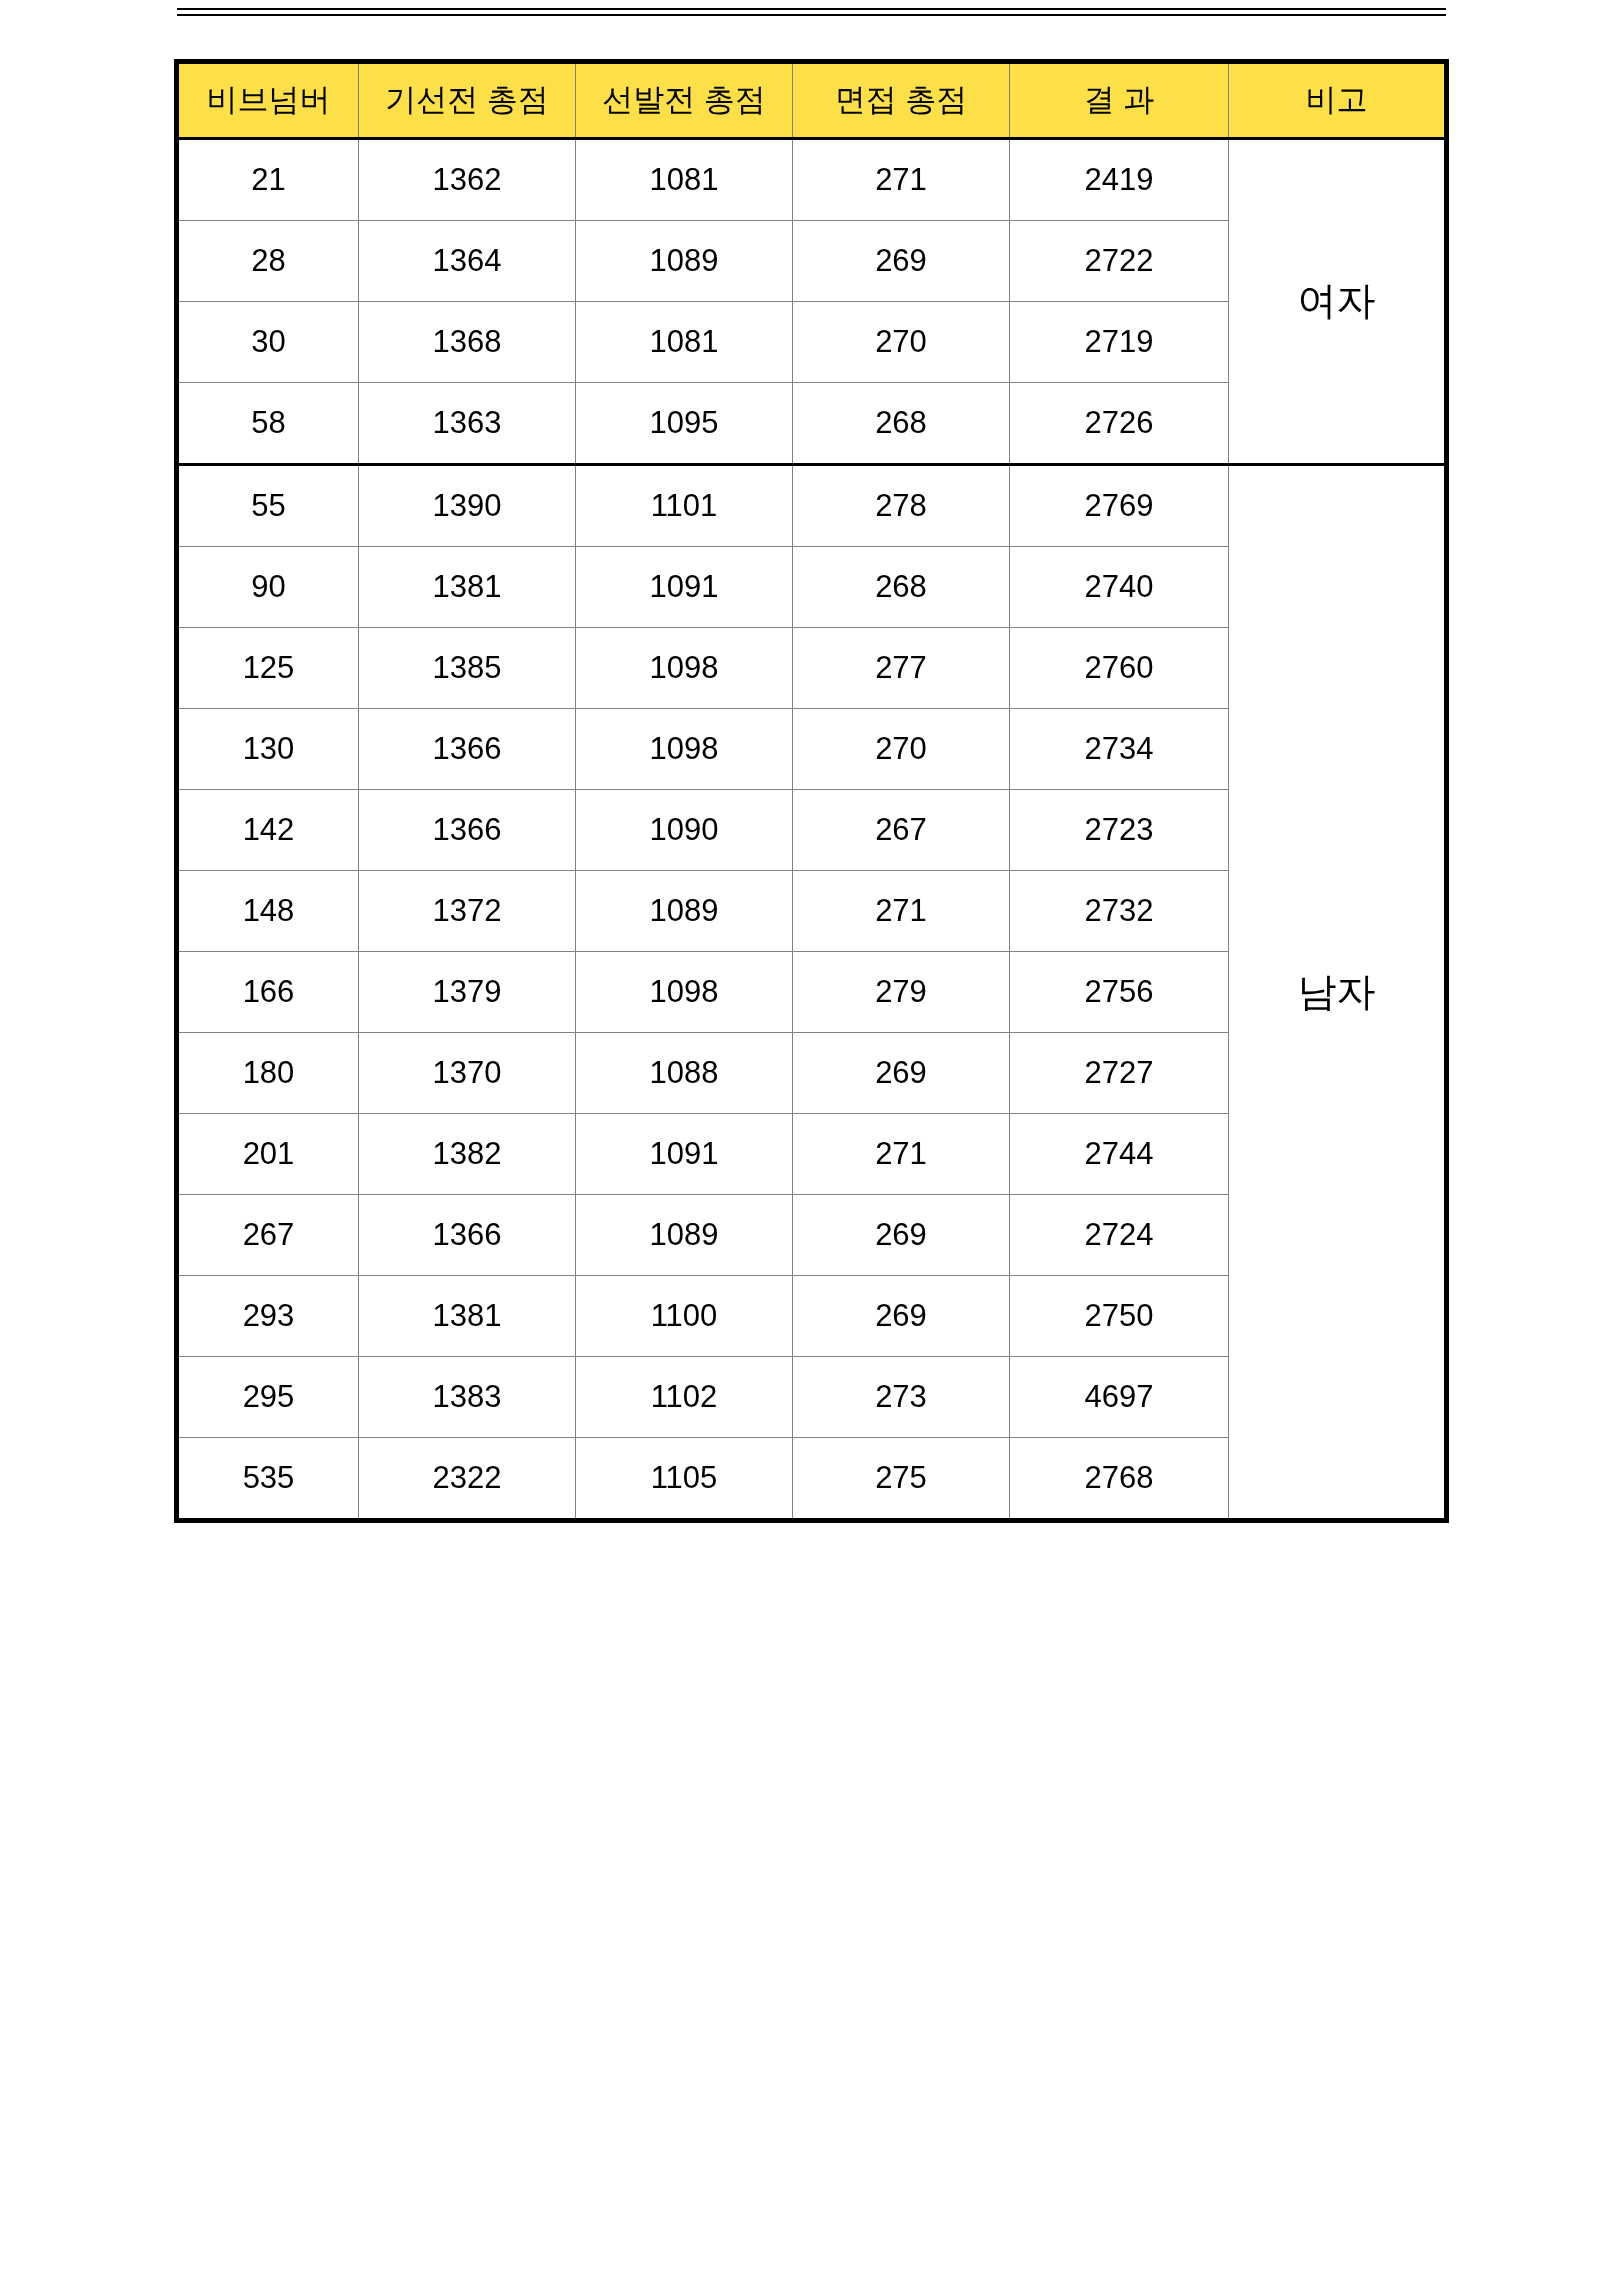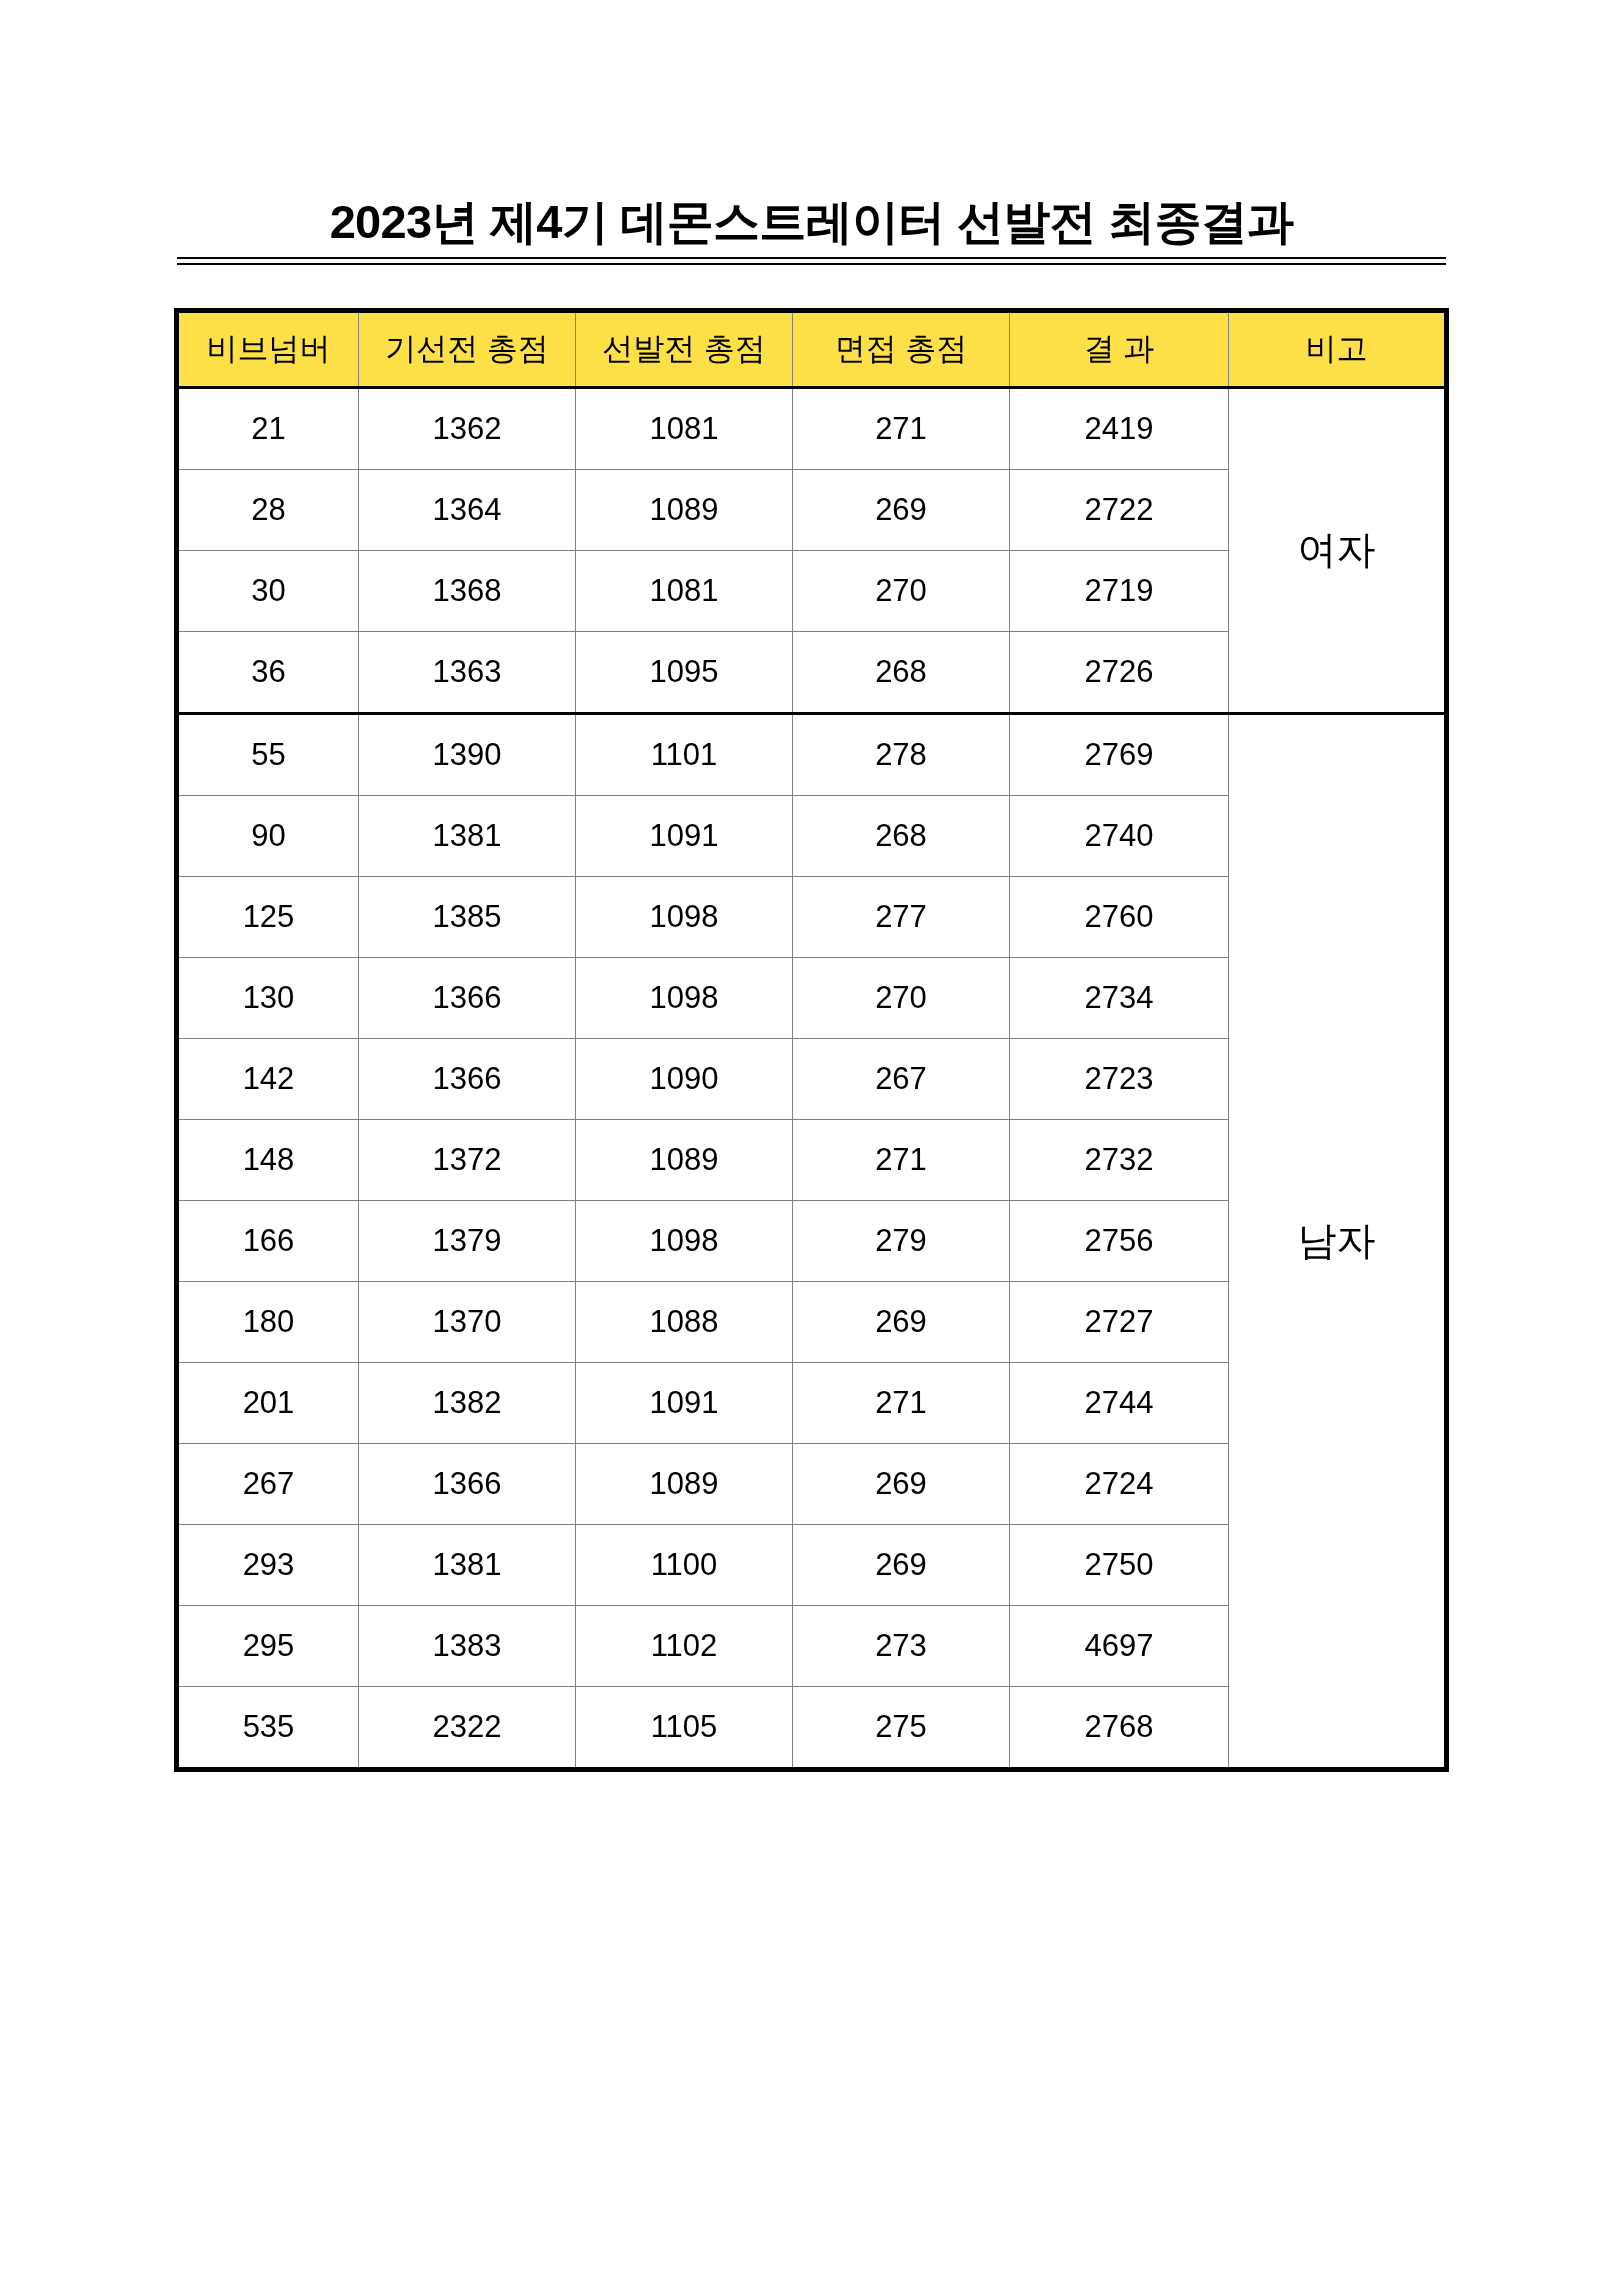"2023년 제4기 데몬스트레이터 선발전 최종결과" div.title { html: <div>2023년 제4기 데몬스트레이터 선발전 최종결과</div> -> none }
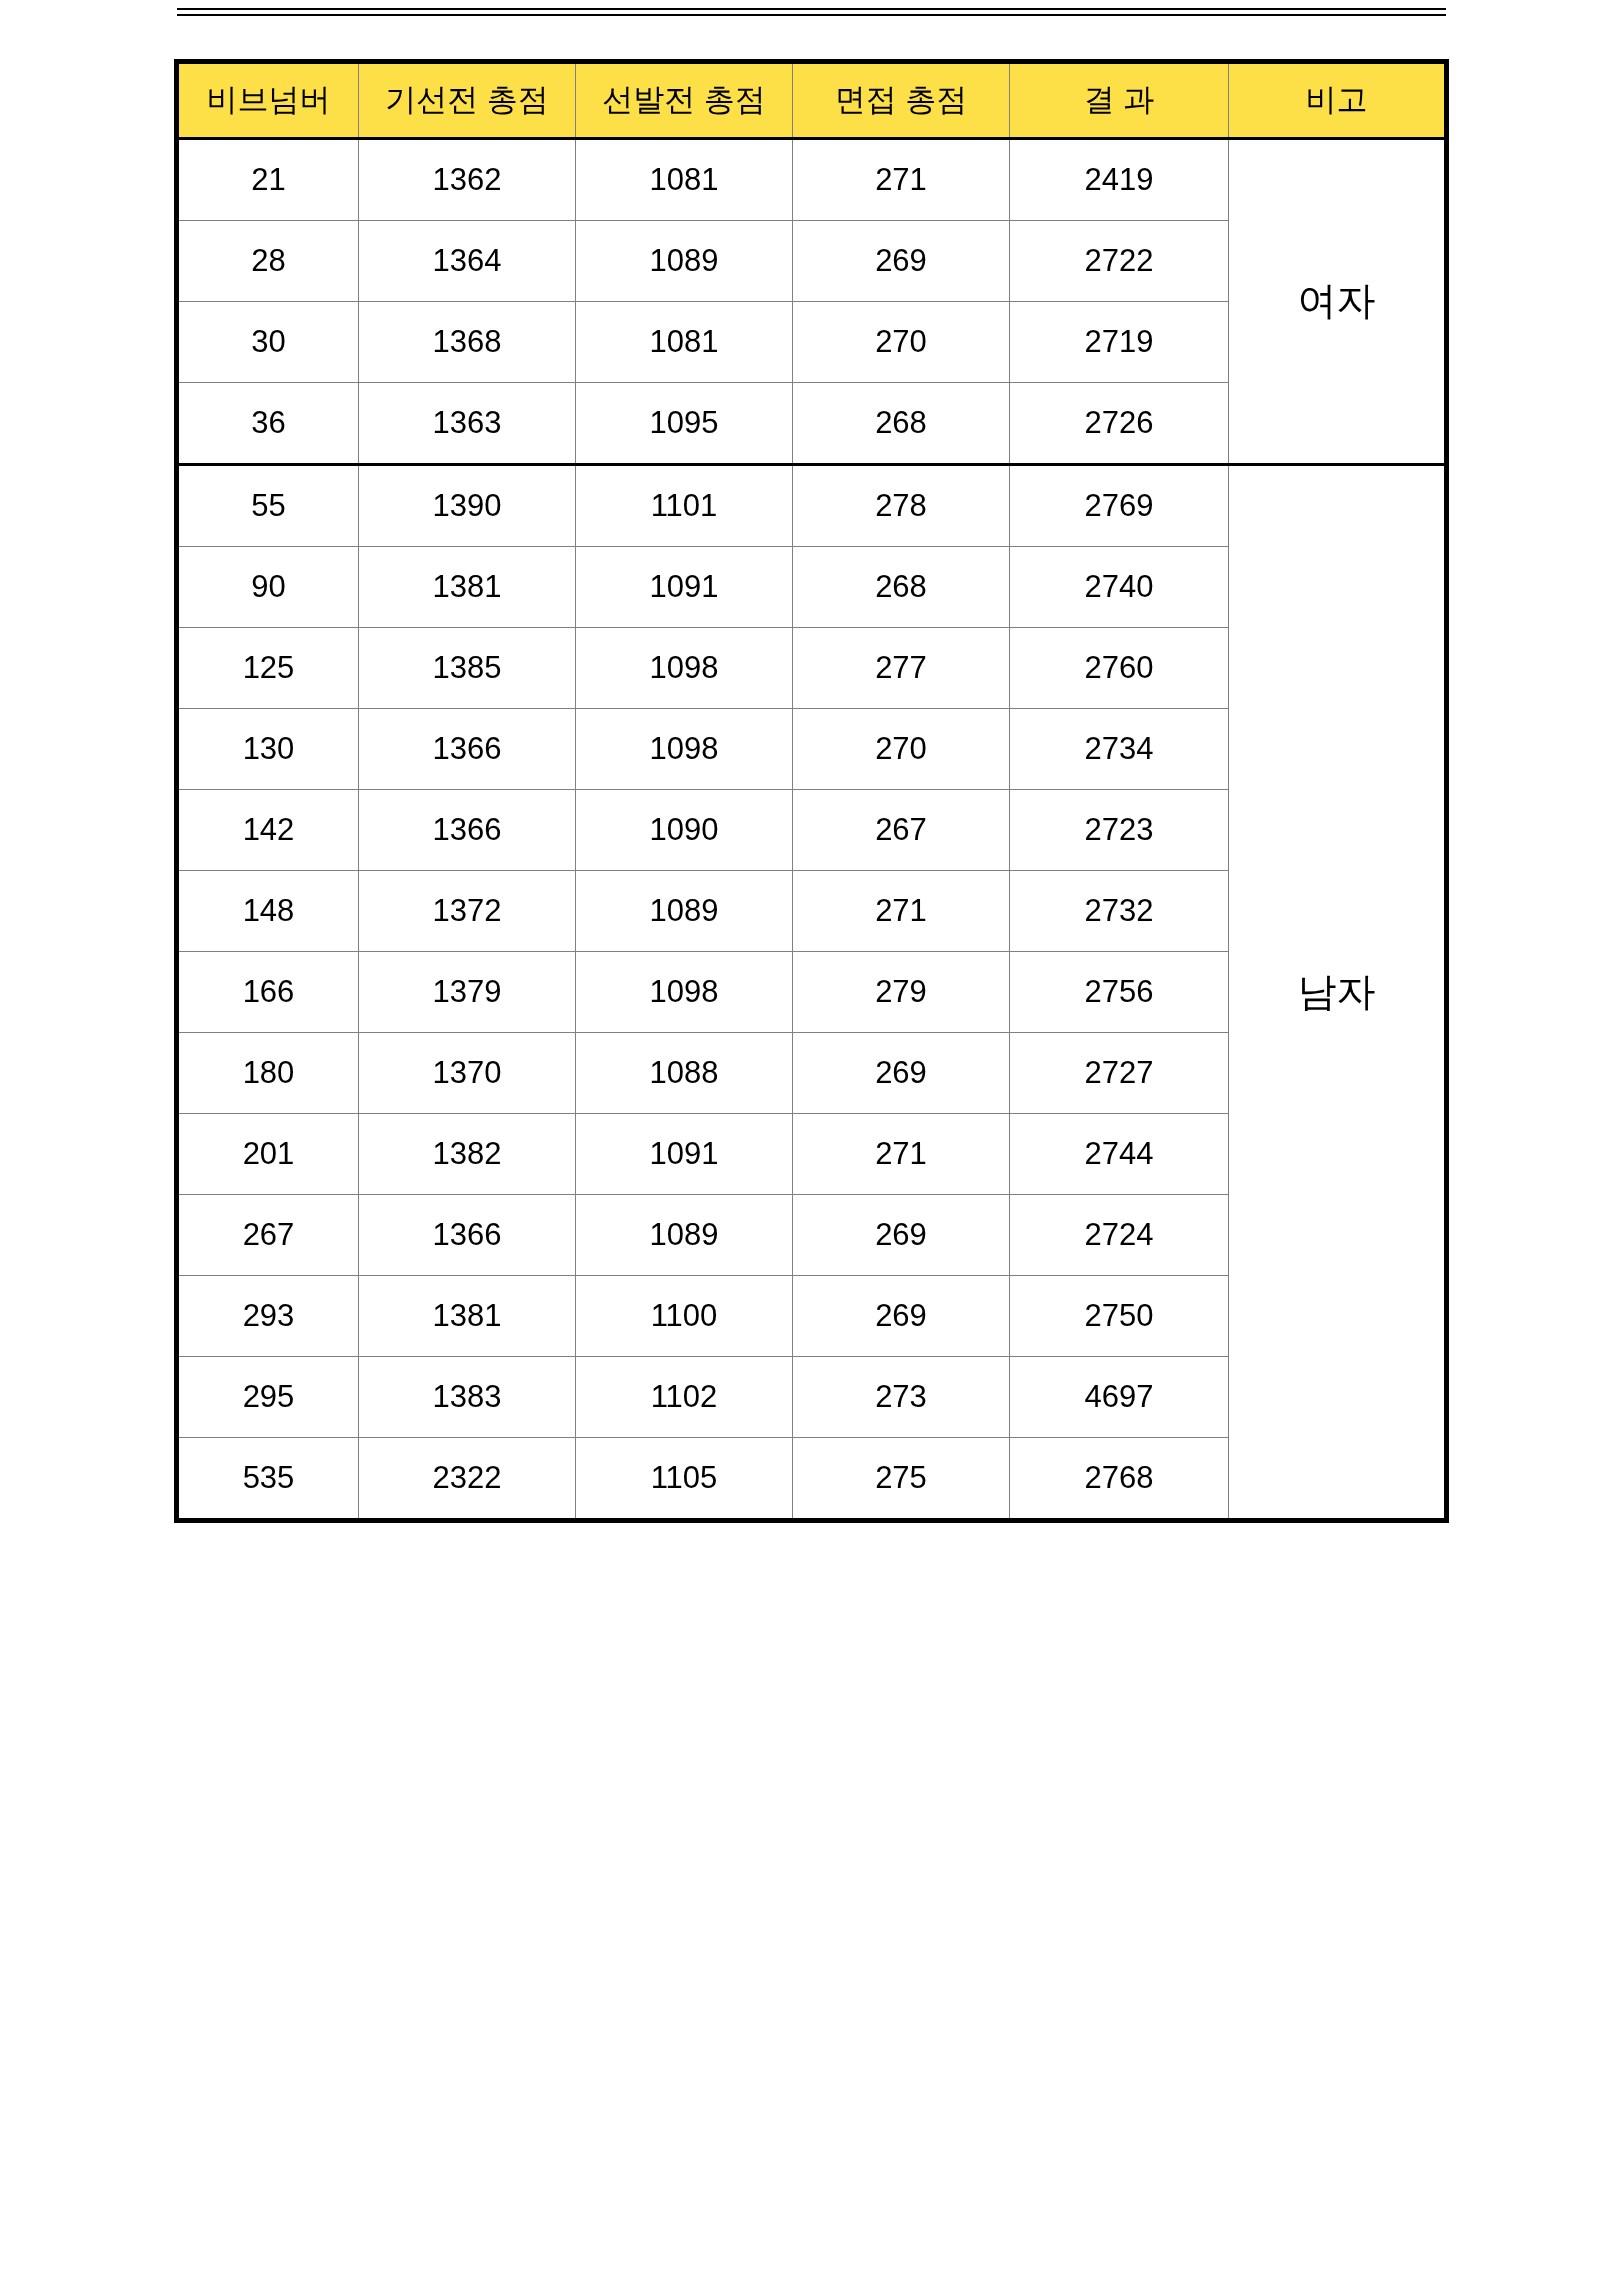"36" td { text: 36 -> 58 }
